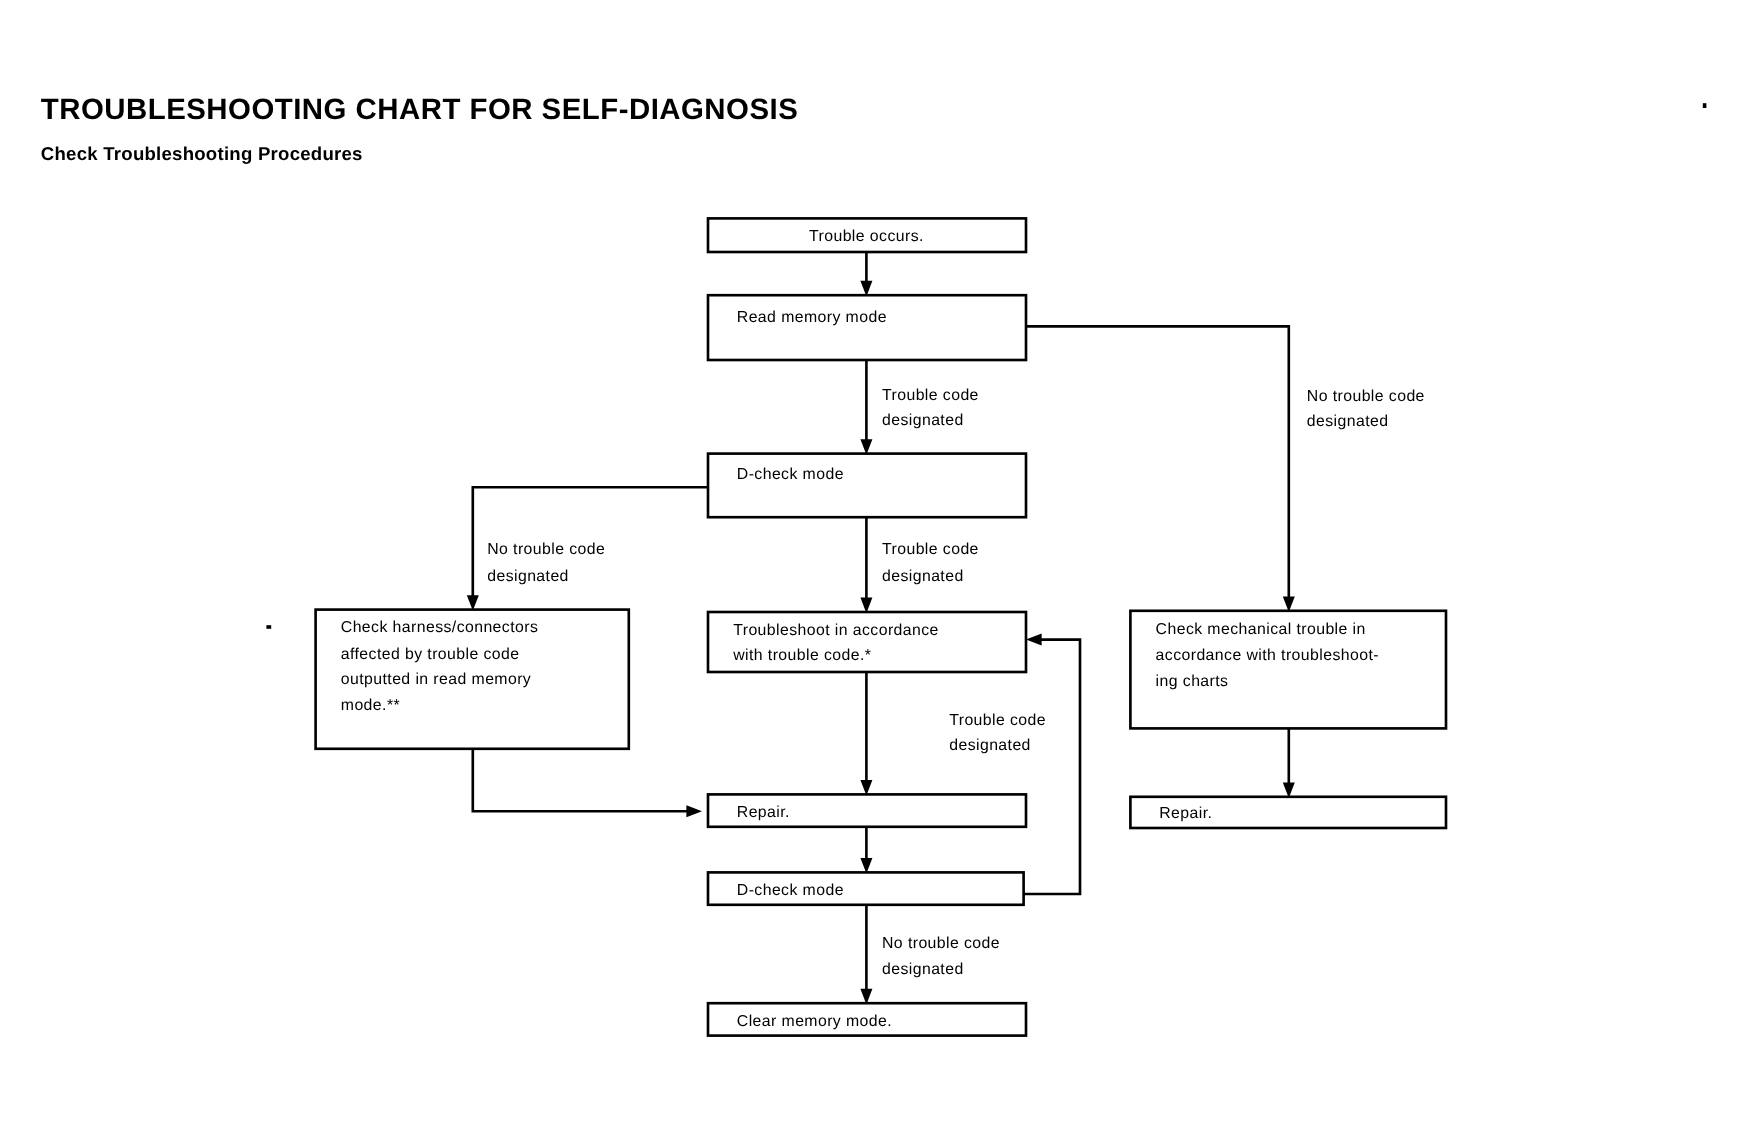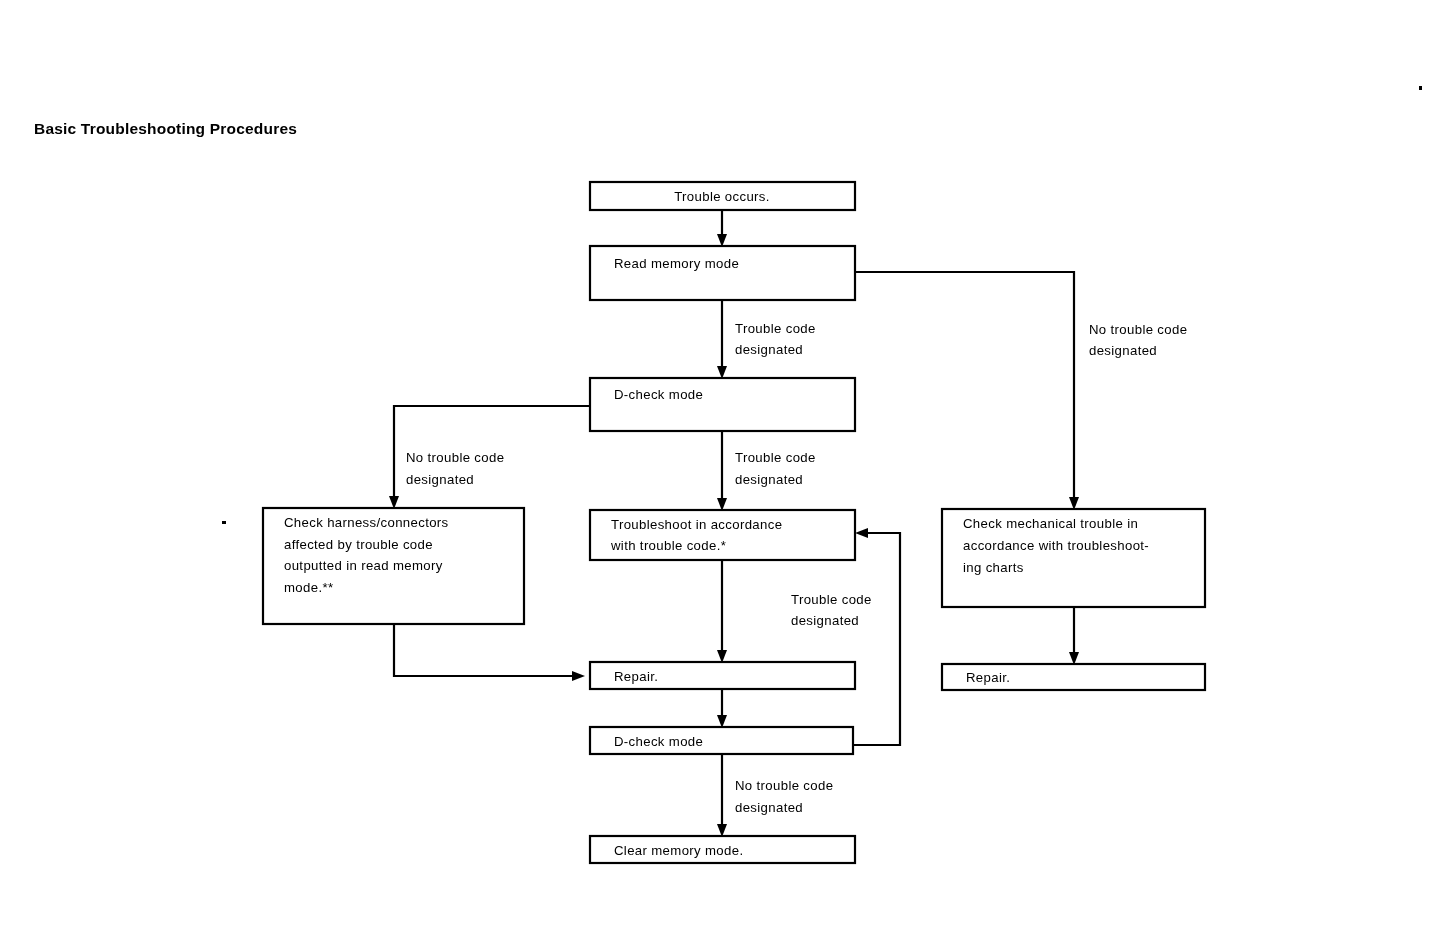"TROUBLESHOOTING CHART FOR SELF-DIAGNOSIS" div.title { html: none -> <div>TROUBLESHOOTING CHART FOR SELF-DIAGNOSIS</div> }
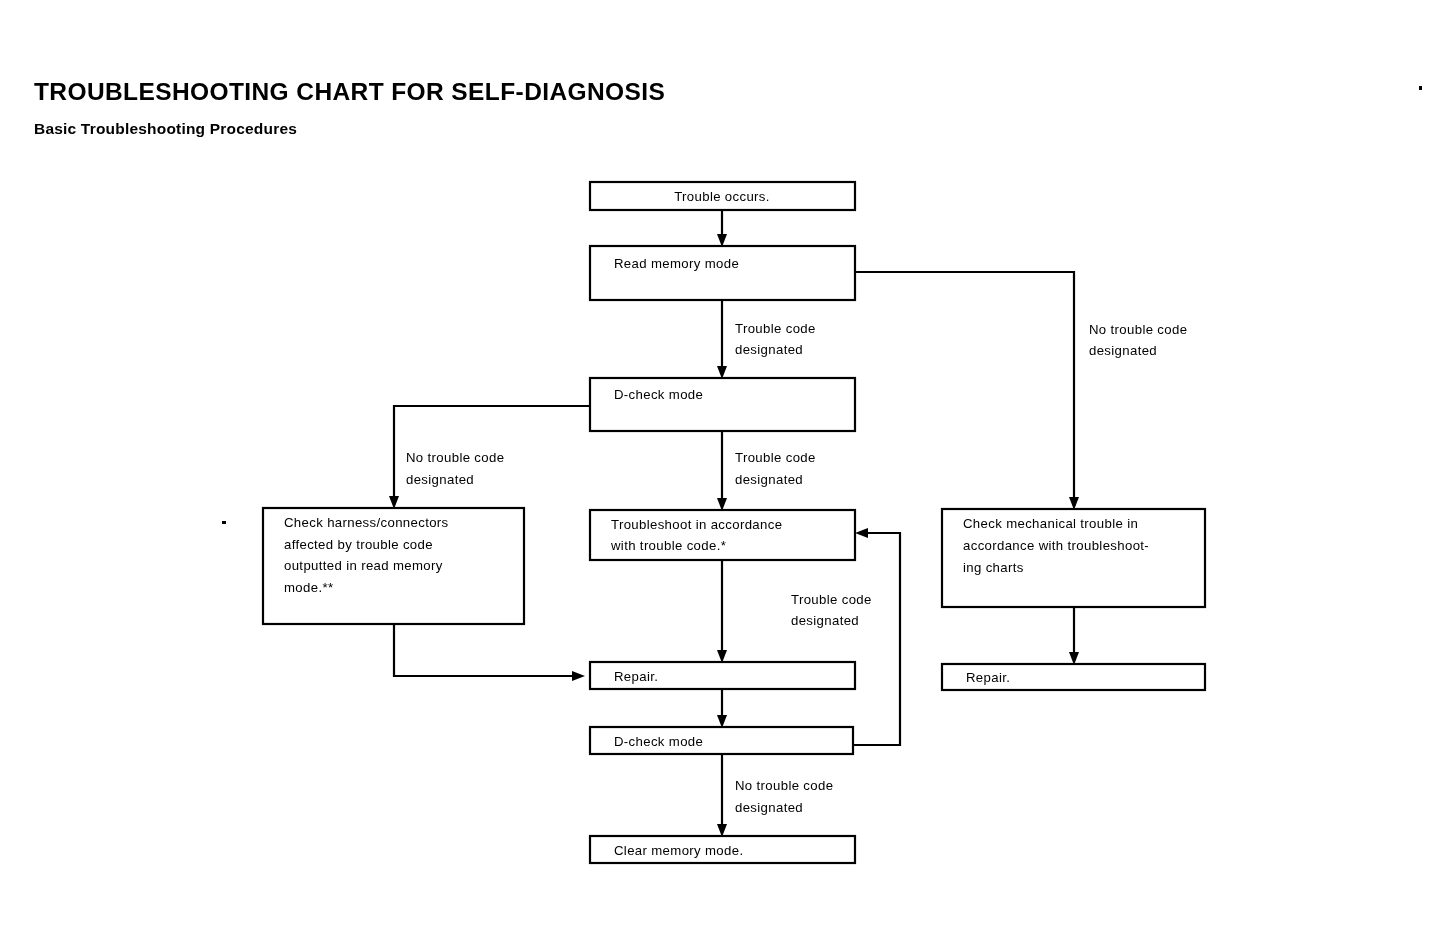"Basic Troubleshooting Procedures" div.subtitle { text: Basic -> Check }
